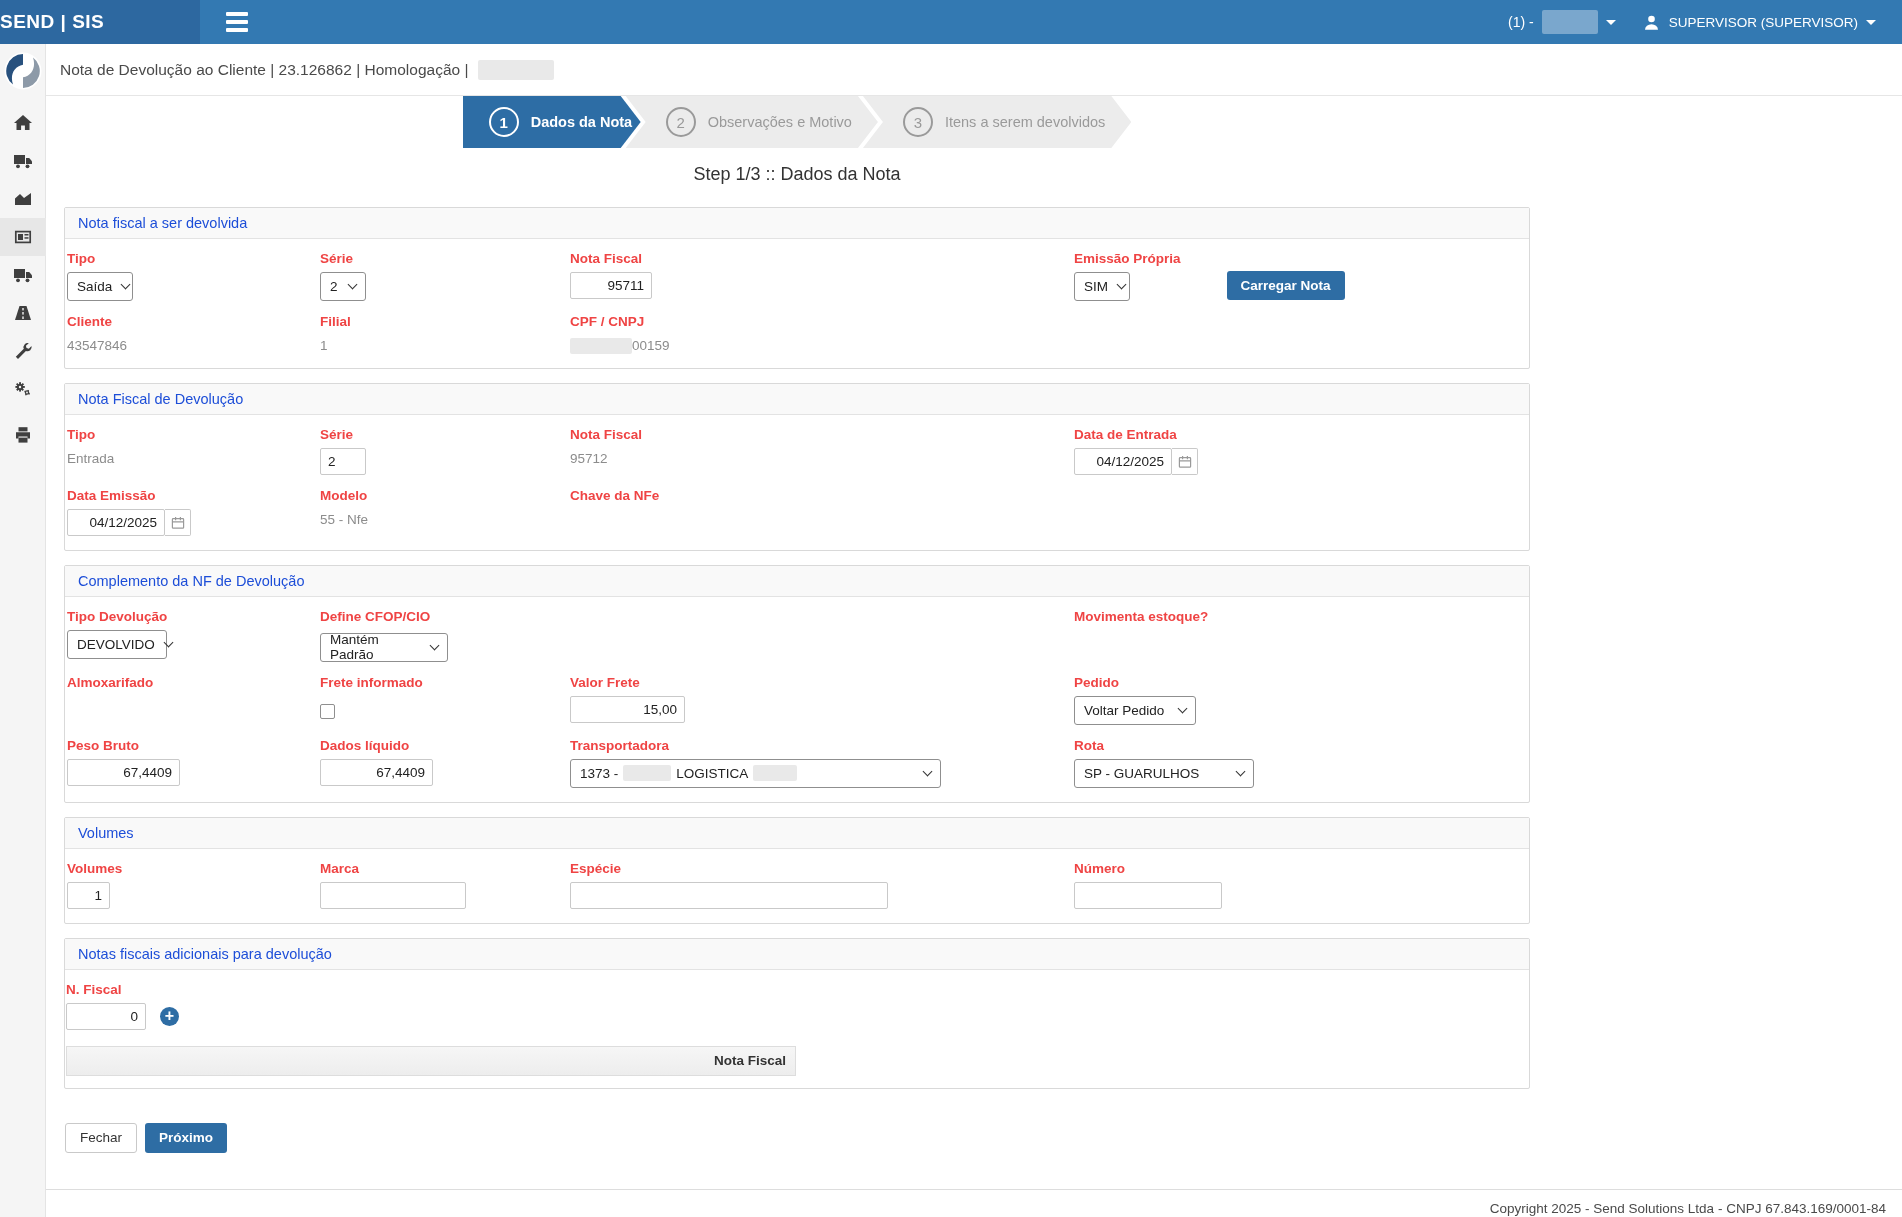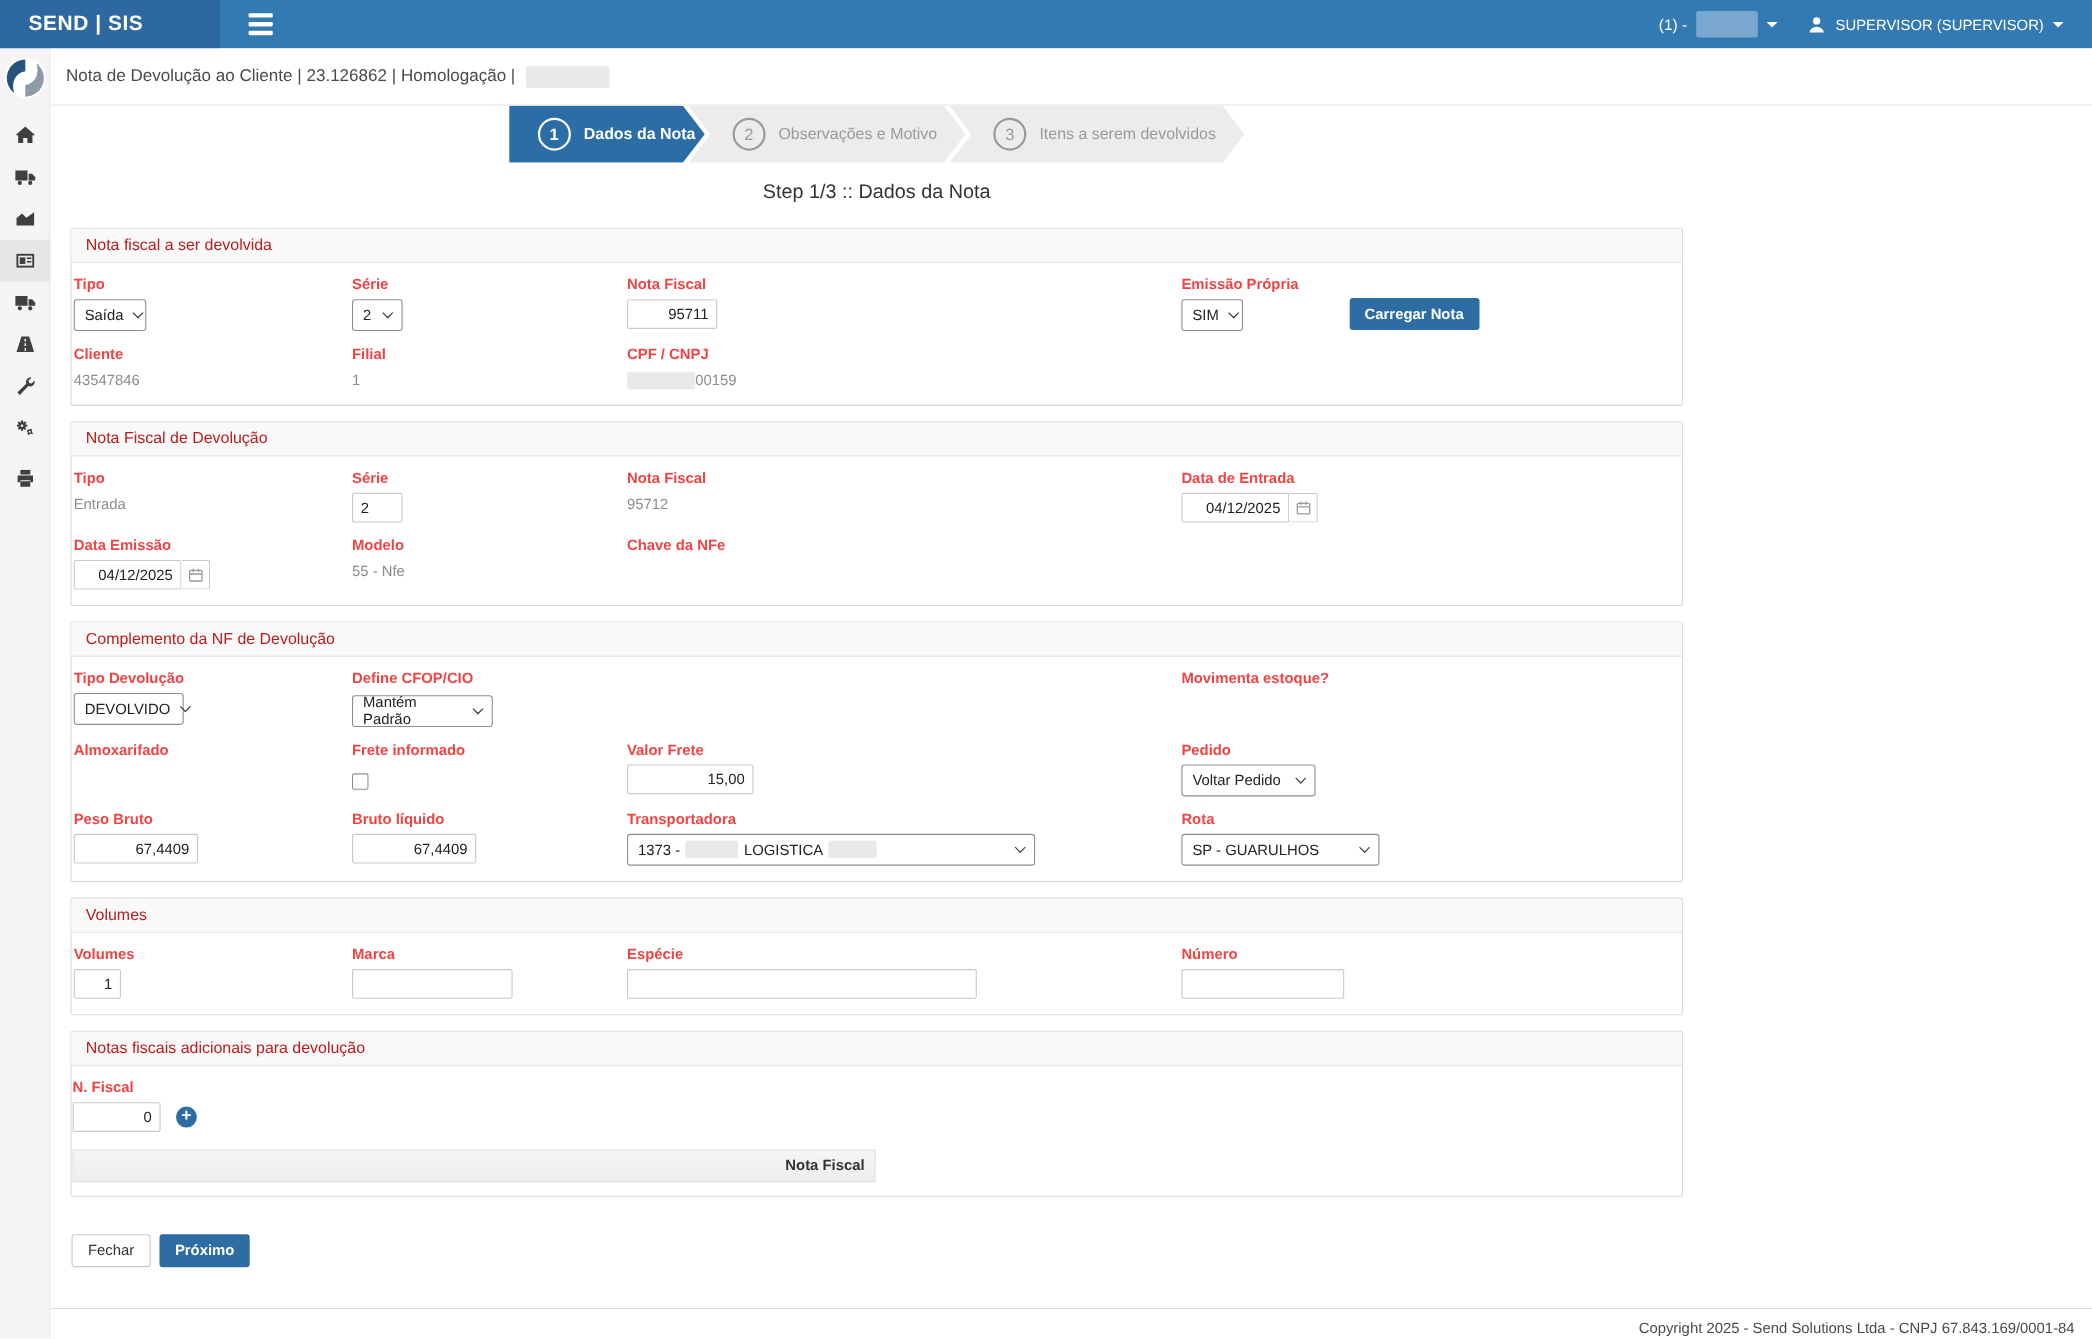"SEND | SIS" .brand { padding-left: 26px -> none }
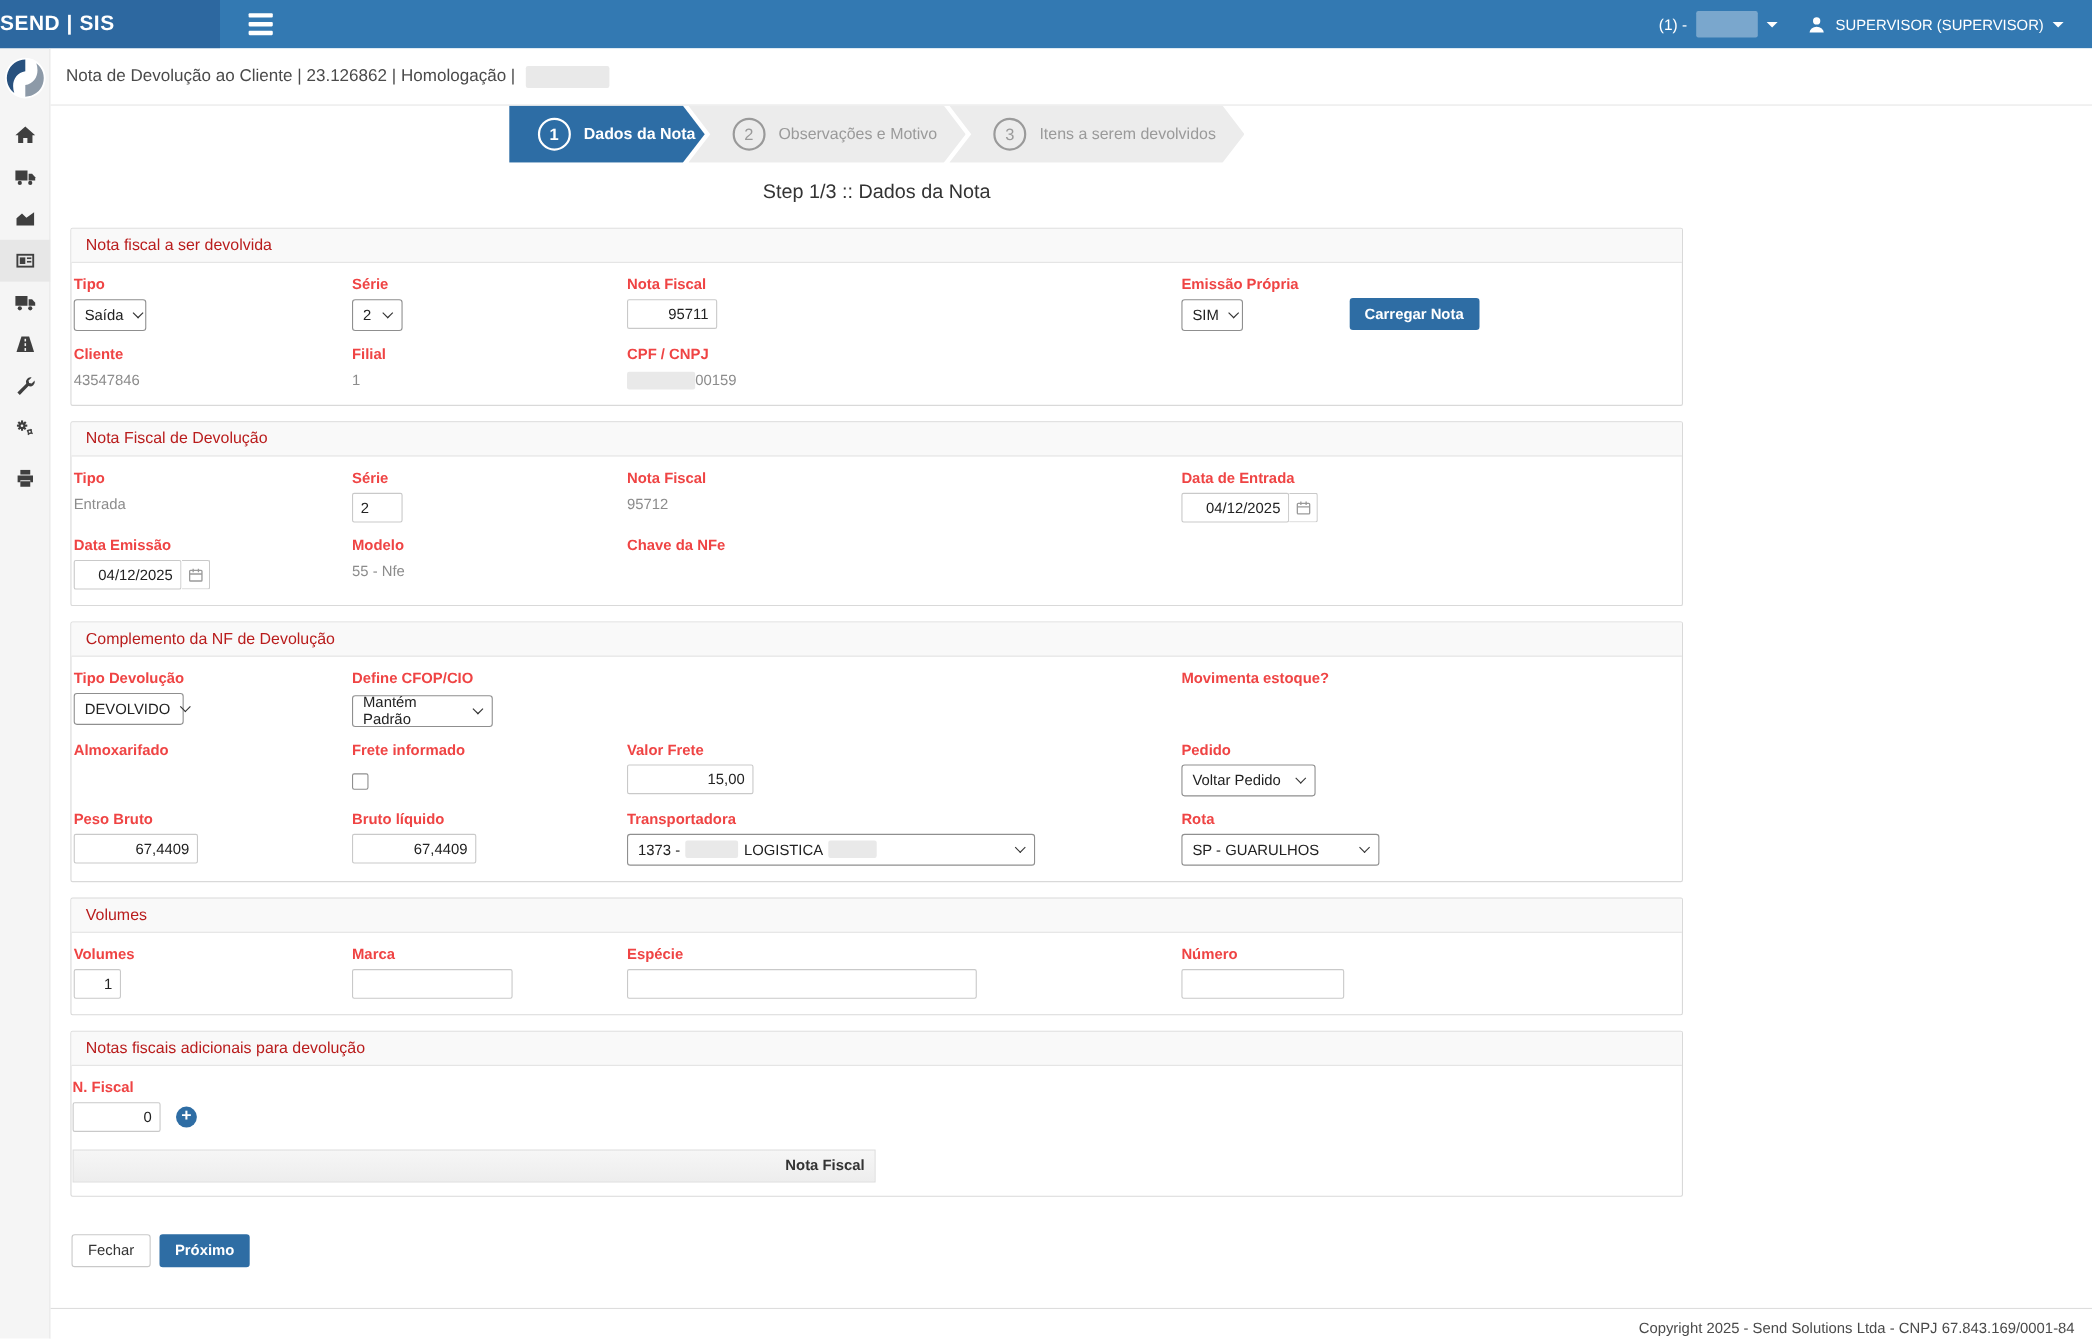"Nota fiscal a ser devolvida" .section-head { color: #b91c1c -> #1d4ed8 }
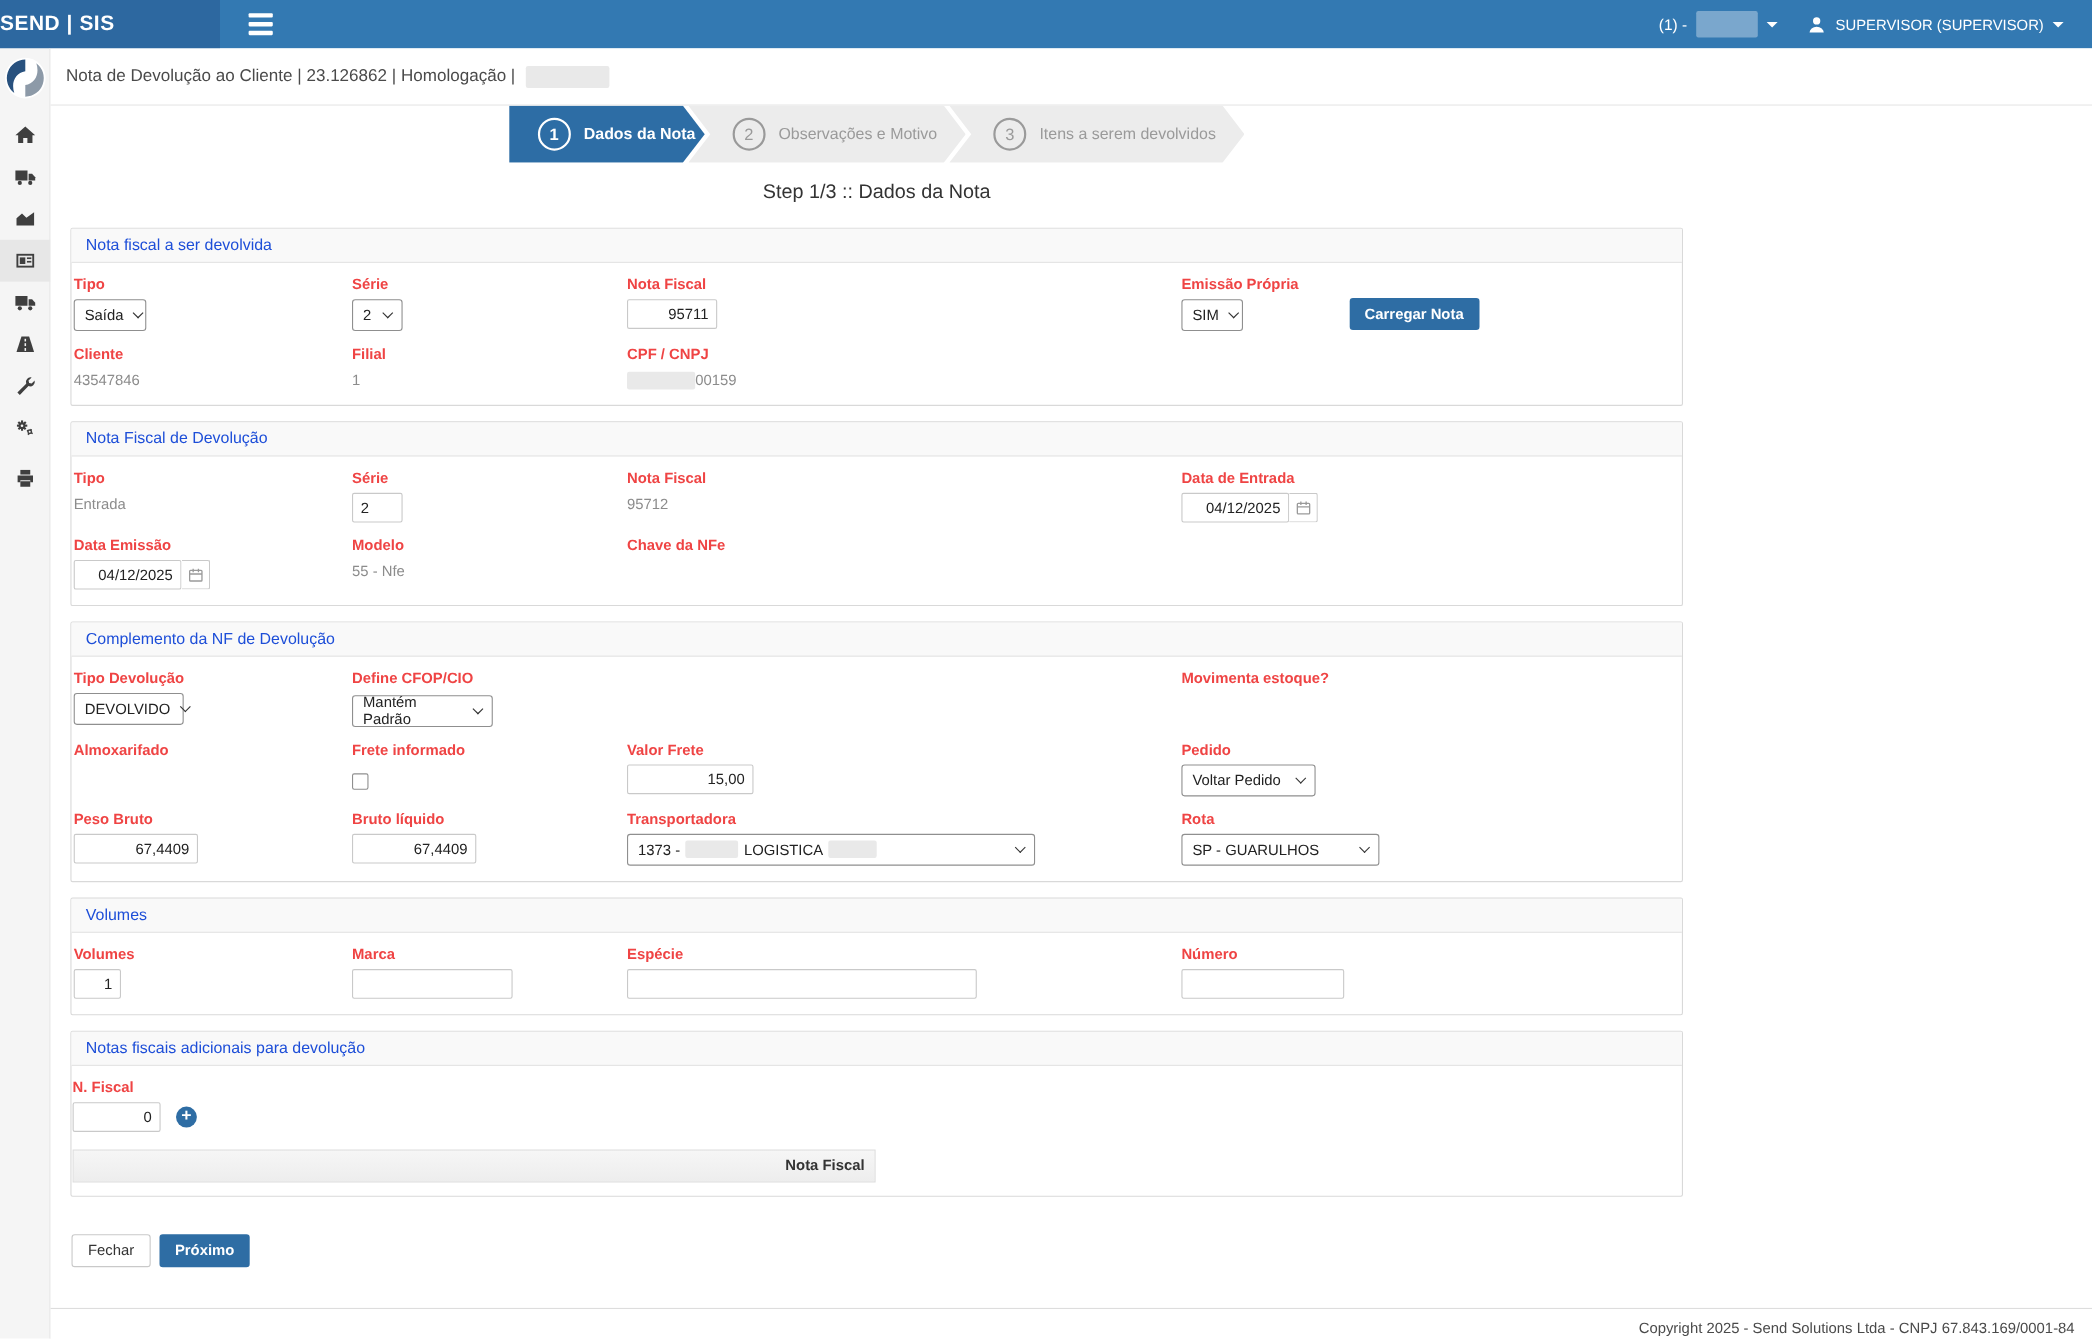"Bruto líquido" div.lab { text: Bruto -> Dados }
